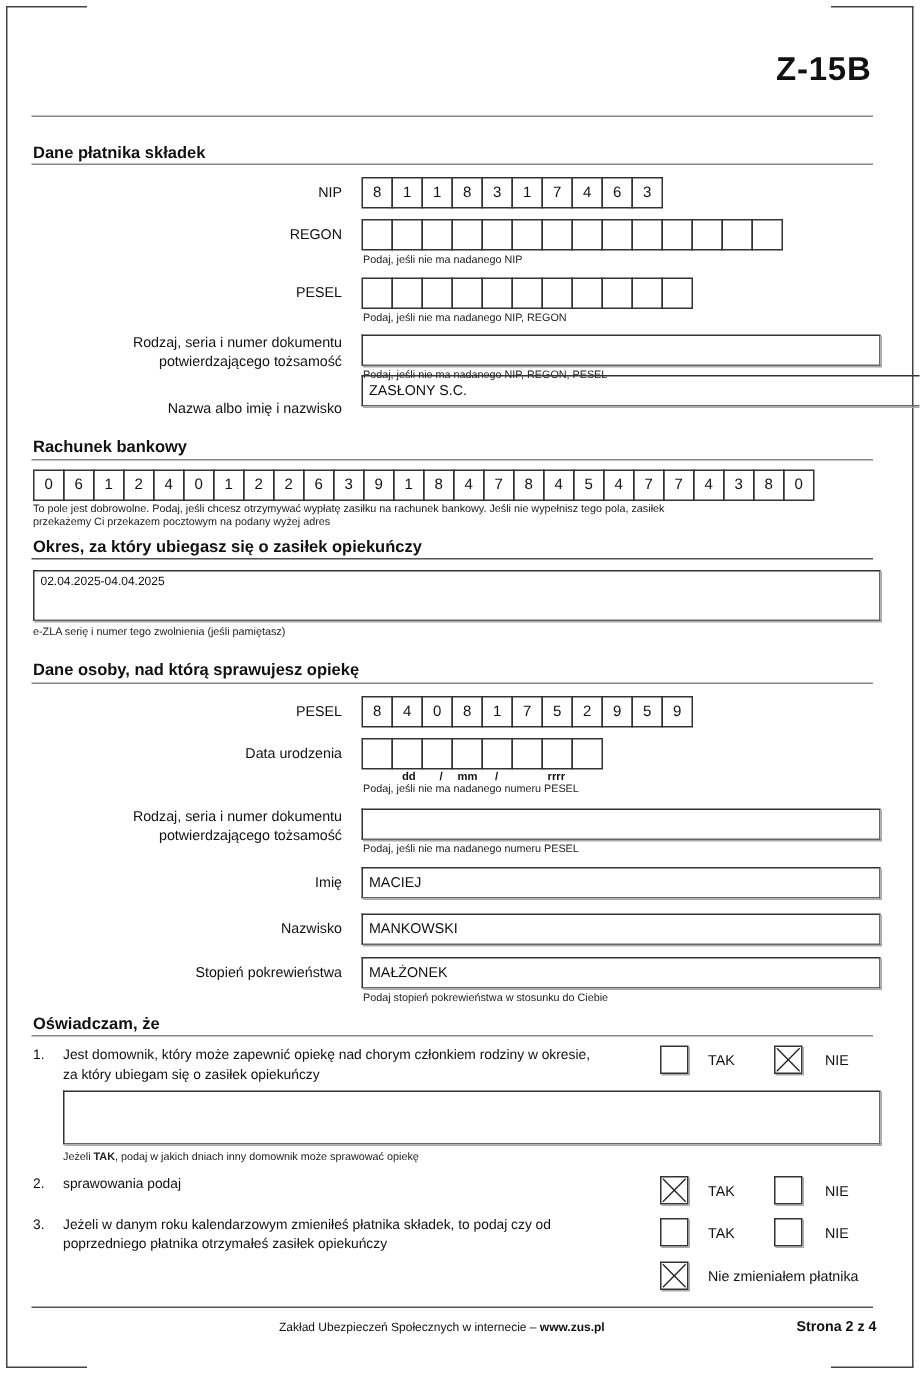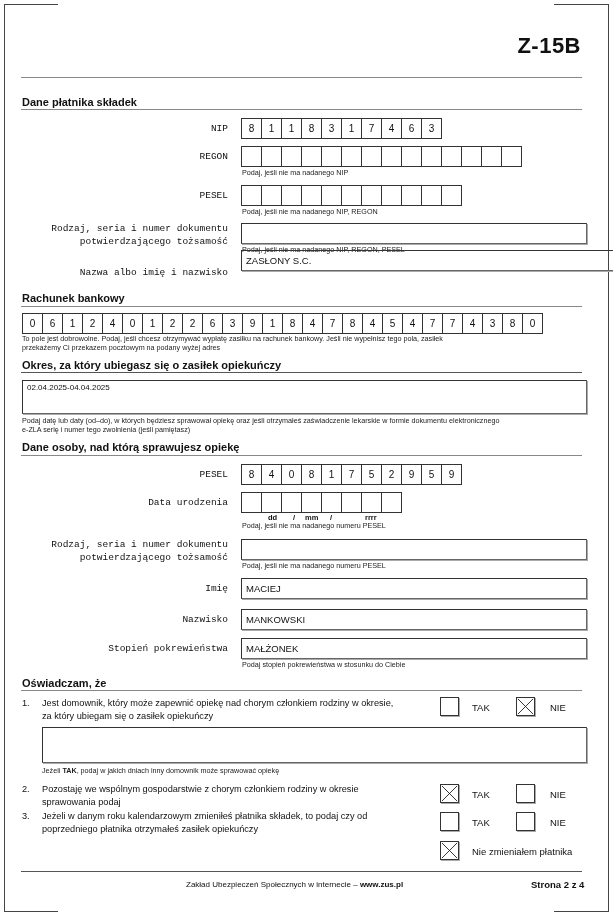"NIP" .label { font-family: Liberation Mono, monospace -> none }
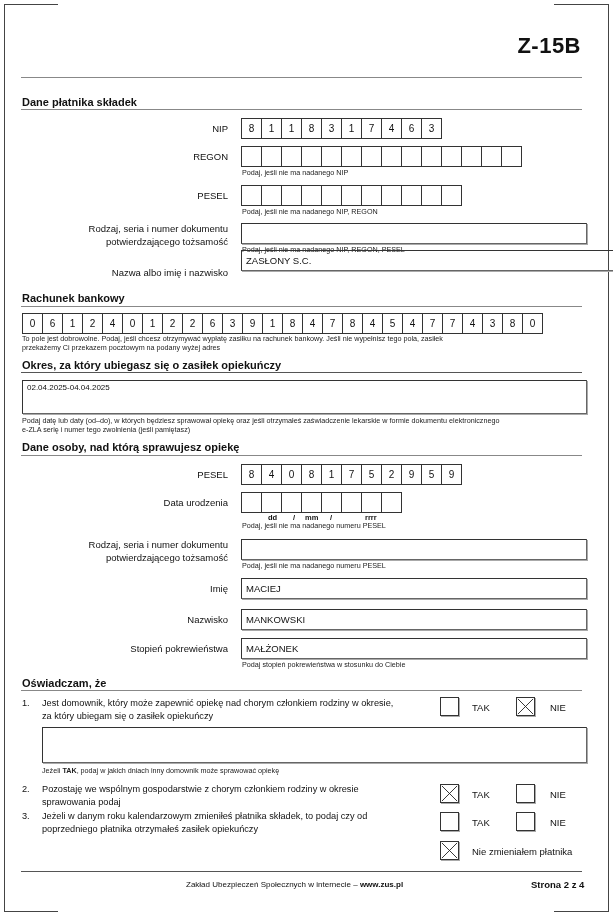"Podaj datę lub daty (od–do)," div { html: <div>Podaj datę lub daty (od–do), w których będziesz sprawował opiekę oraz jeśli otrzymałeś zaświadczenie lekarskie w formie dokumentu elektronicznego</div> -> none }
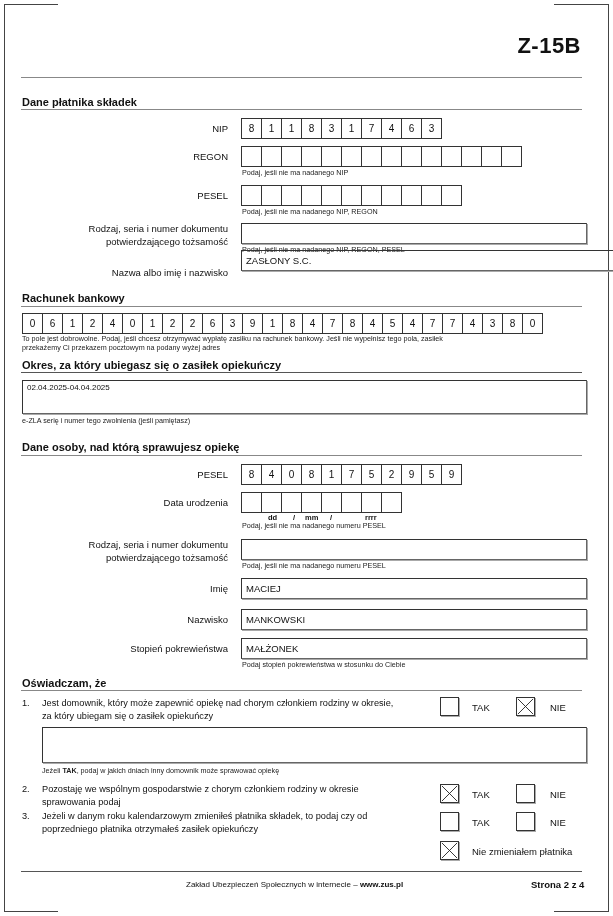"Pozostaję we wspólnym gospodarstwie z" div { html: <div>Pozostaję we wspólnym gospodarstwie z chorym członkiem rodziny w okresie</div> -> none }
